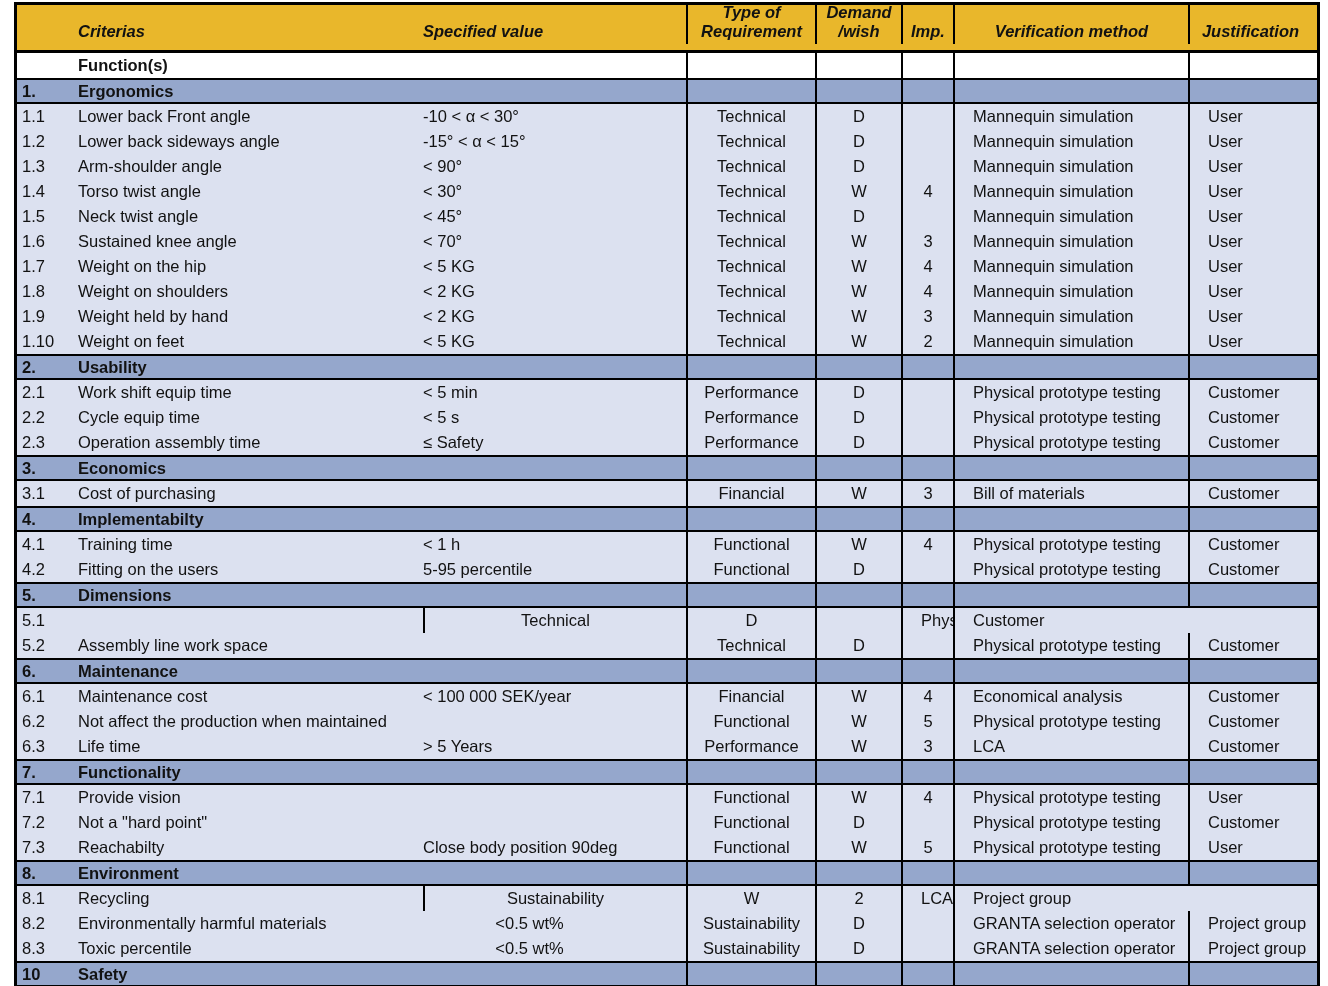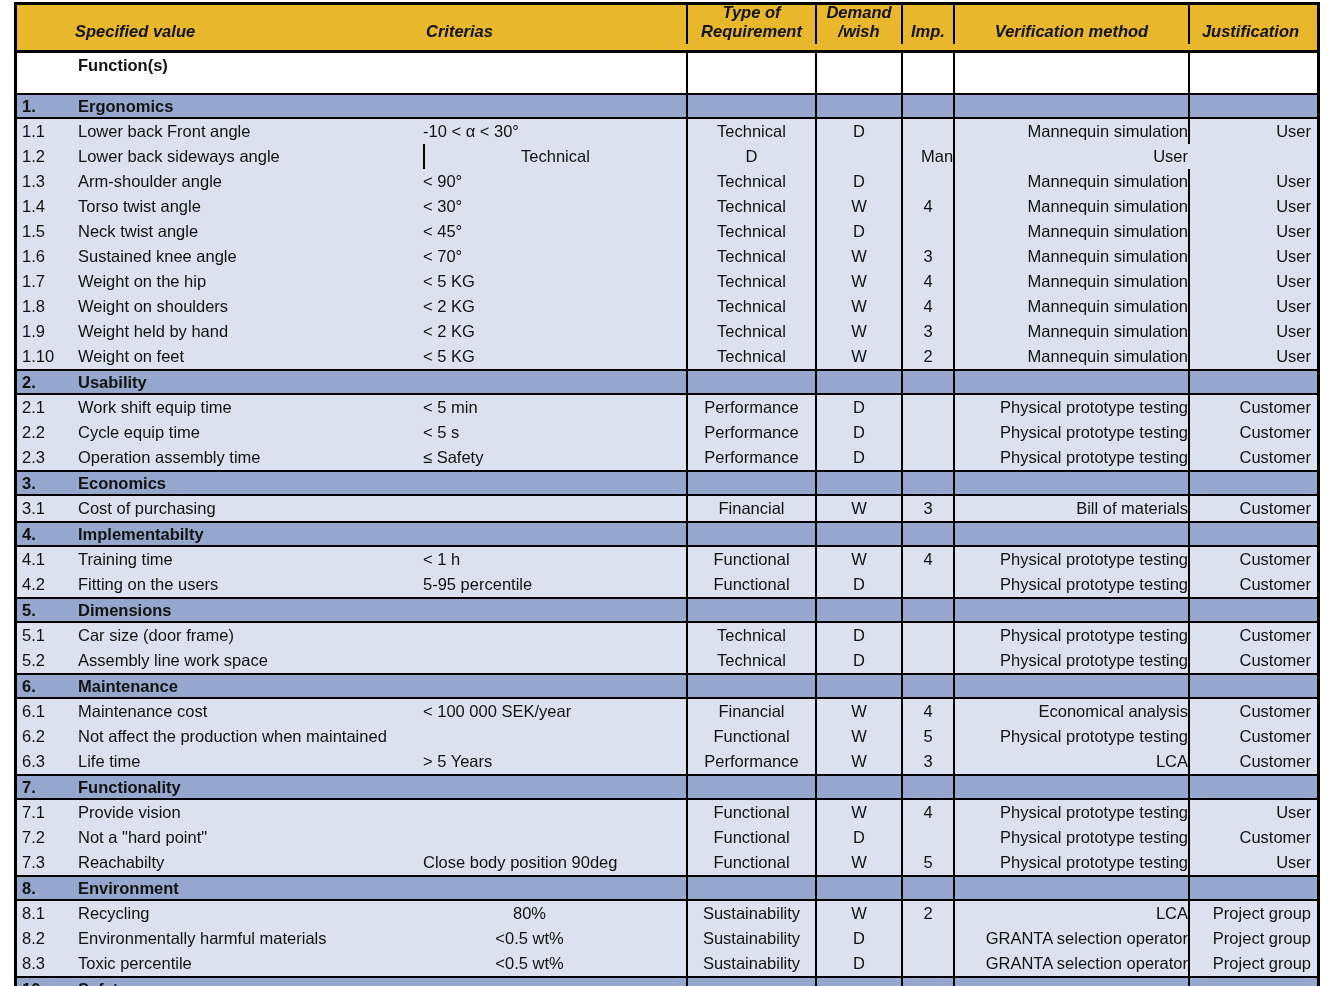"Specified value" div.cell { order: before "Criterias" -> after "Criterias" }
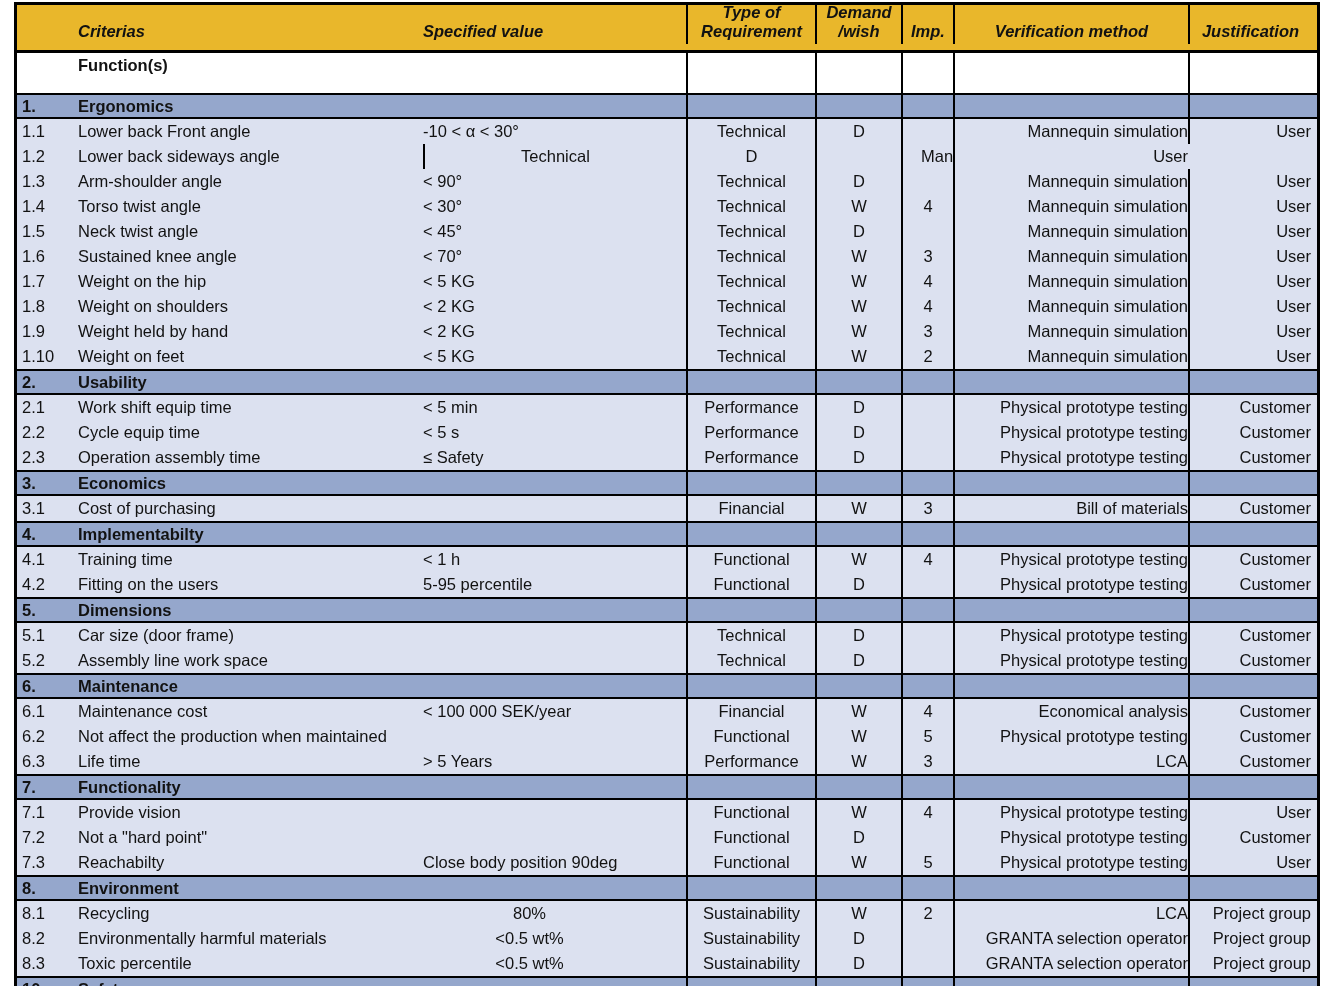"Function(s)" .function-row .cell { height: 40px -> 25px }
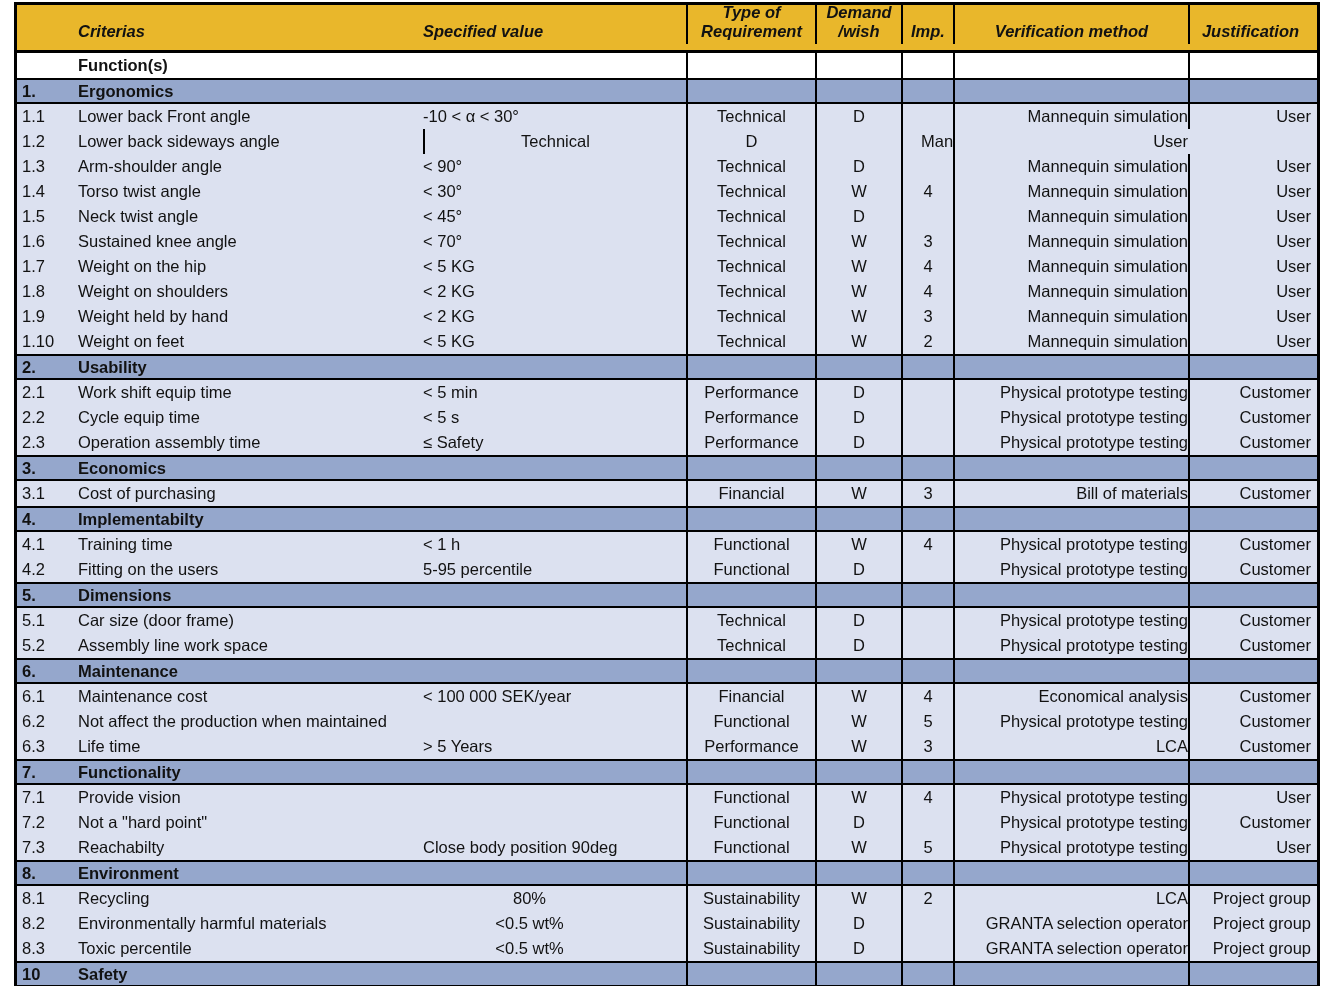"Mannequin simulation" .verif,.just { text-align: right -> none }
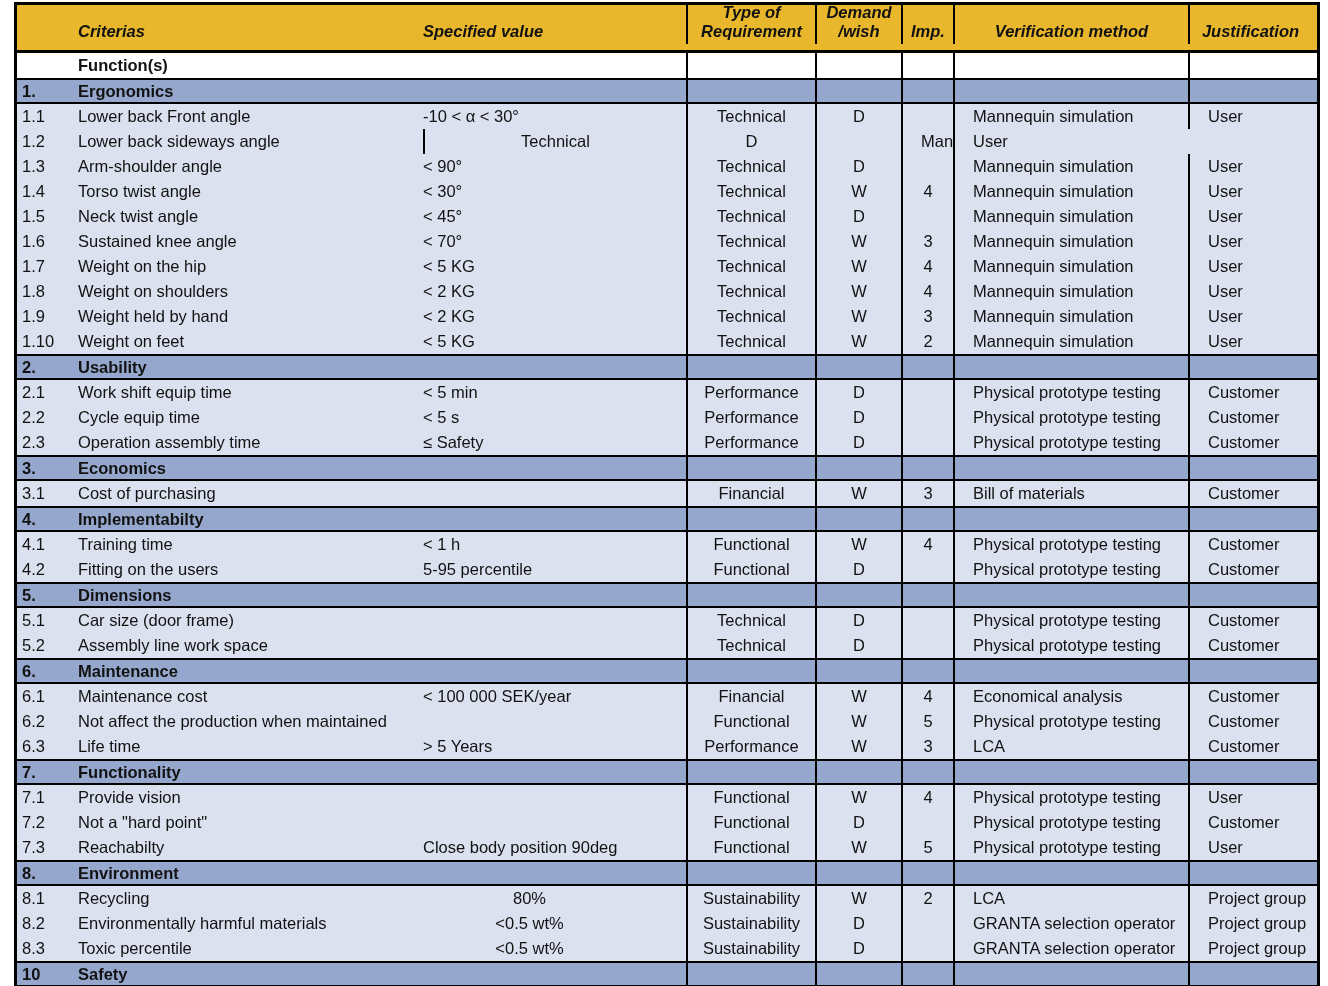"-15° < α < 15°" div.cell { html: none -> <div>-15° &lt; α &lt; 15°</div> }
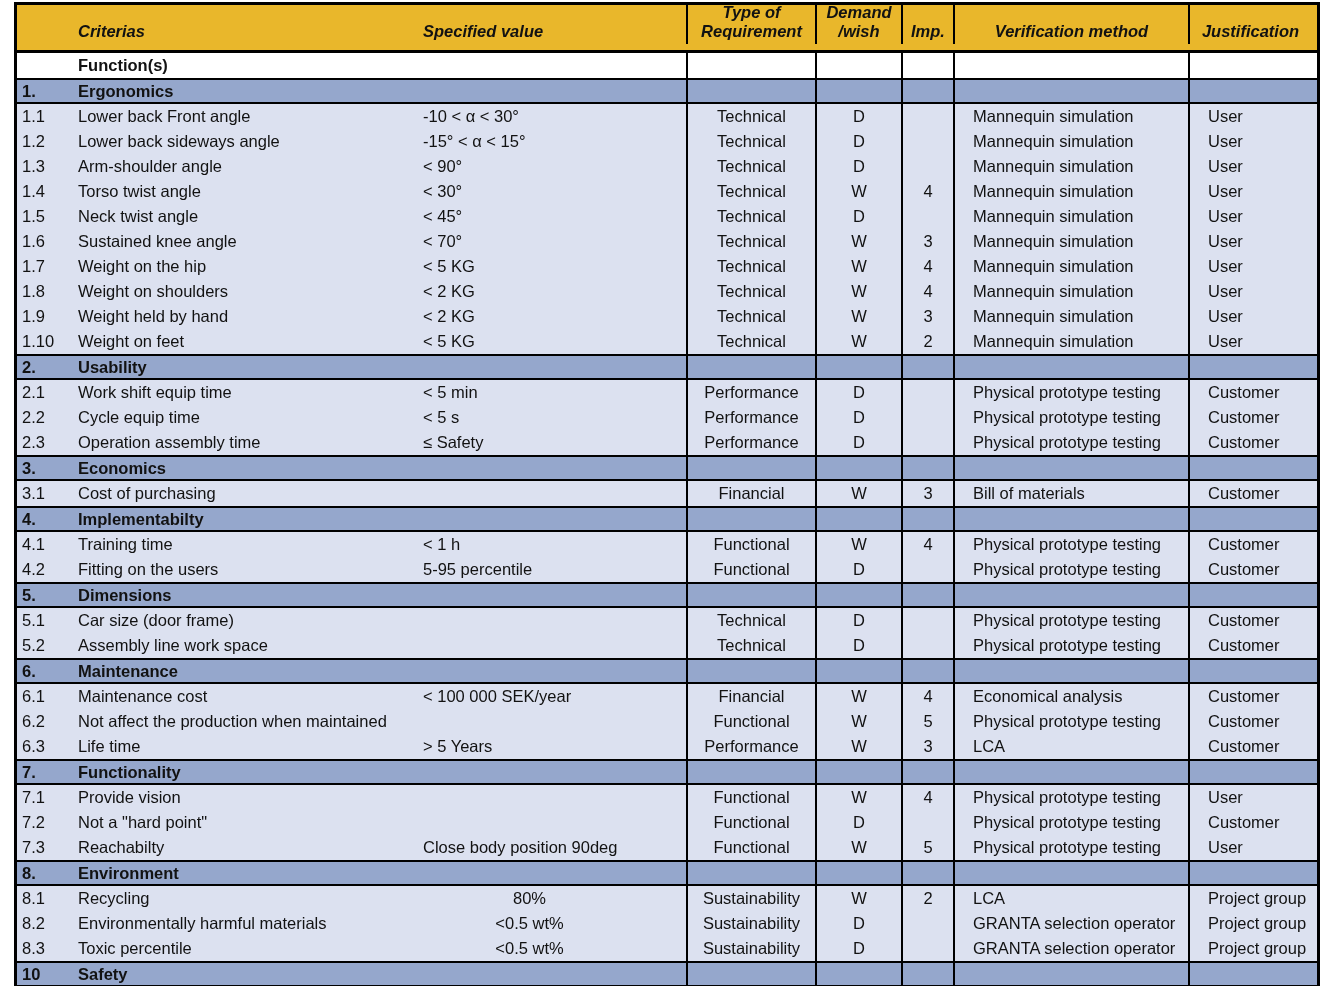"Car size (door frame)" div.cell { html: <div>Car size (door frame)</div> -> none }
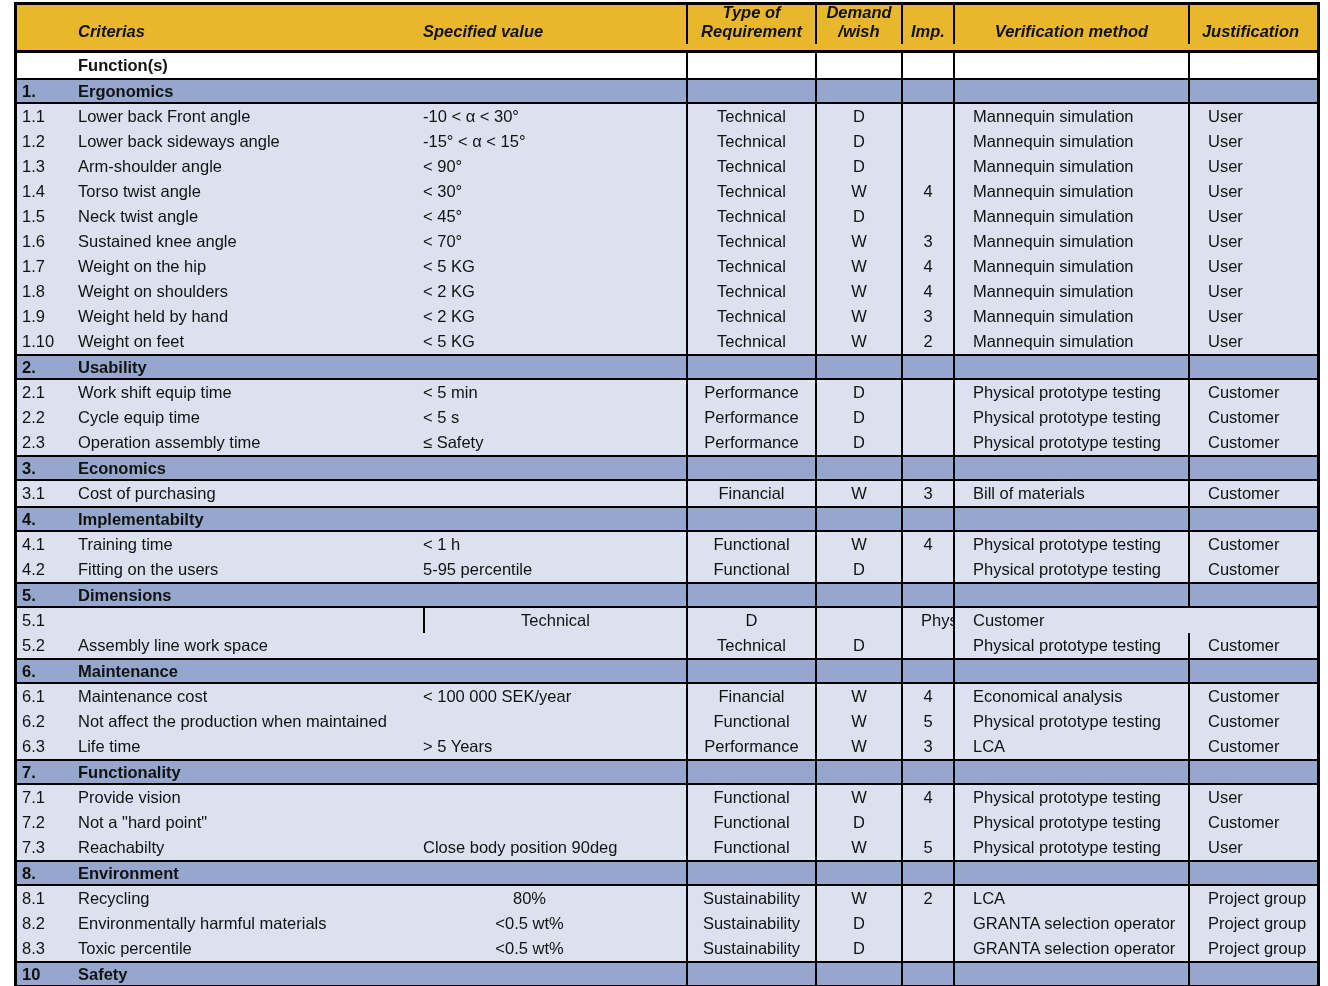"80%" div.cell { html: <div>80%</div> -> none }
